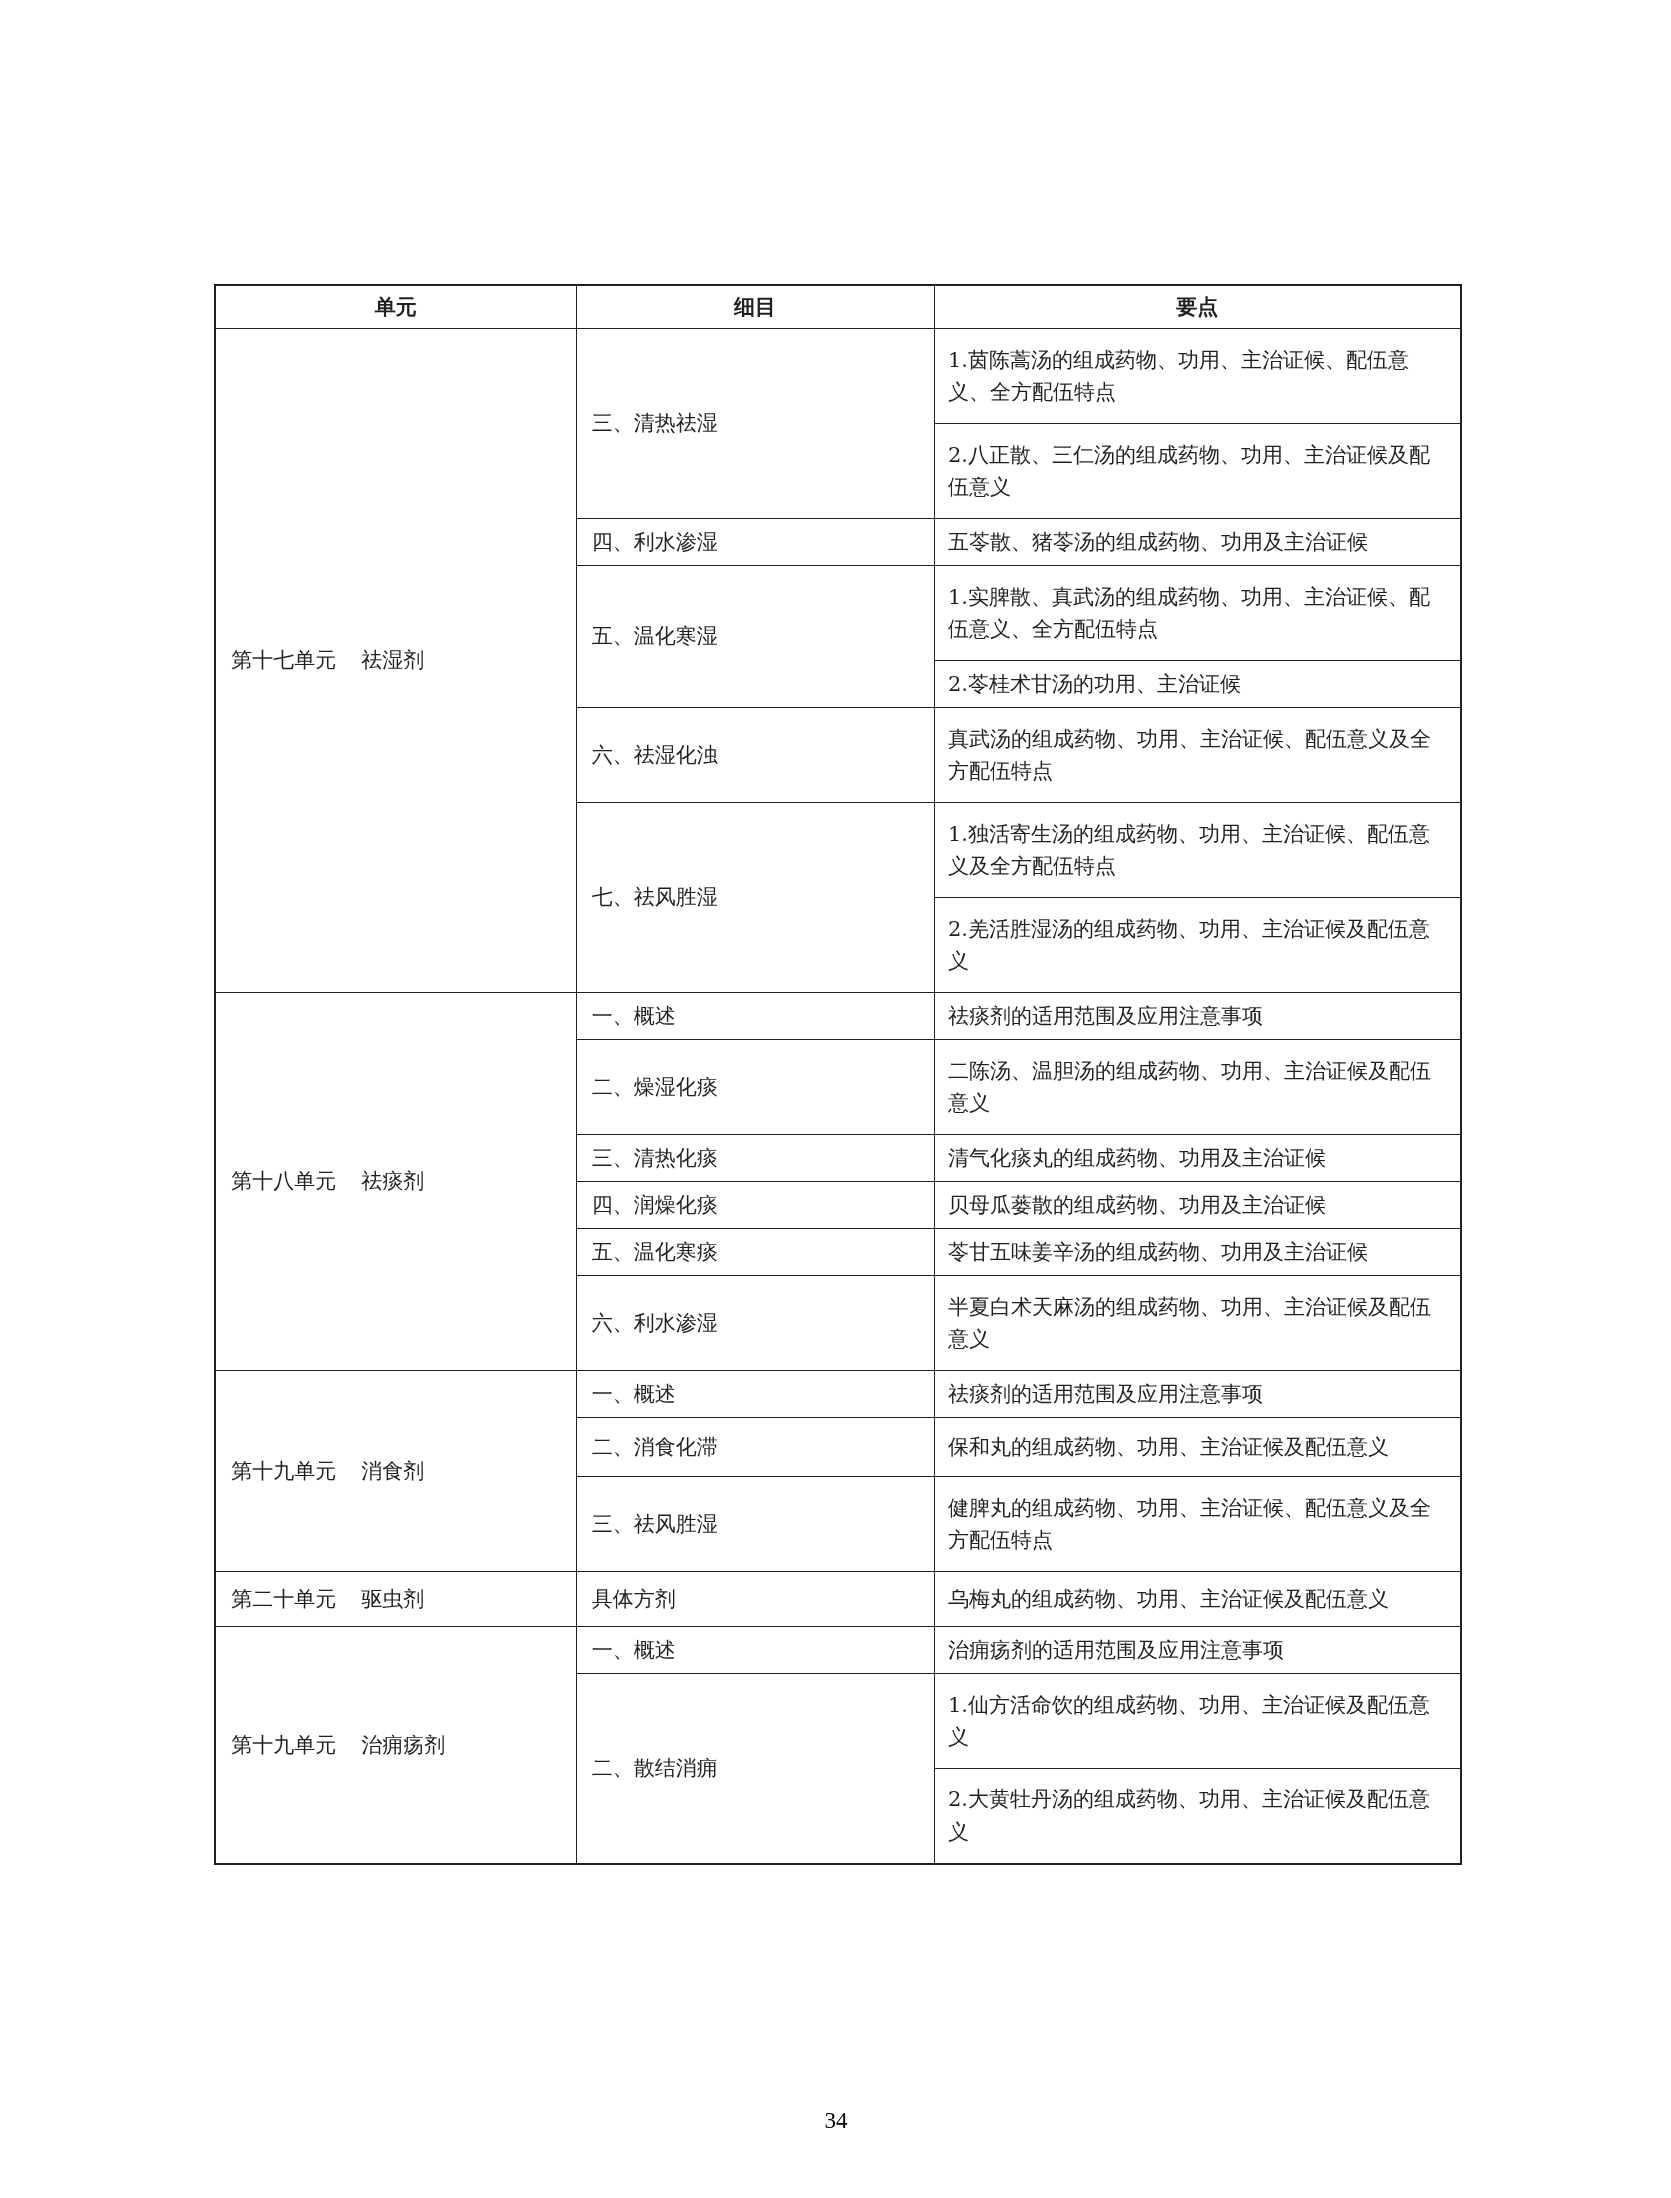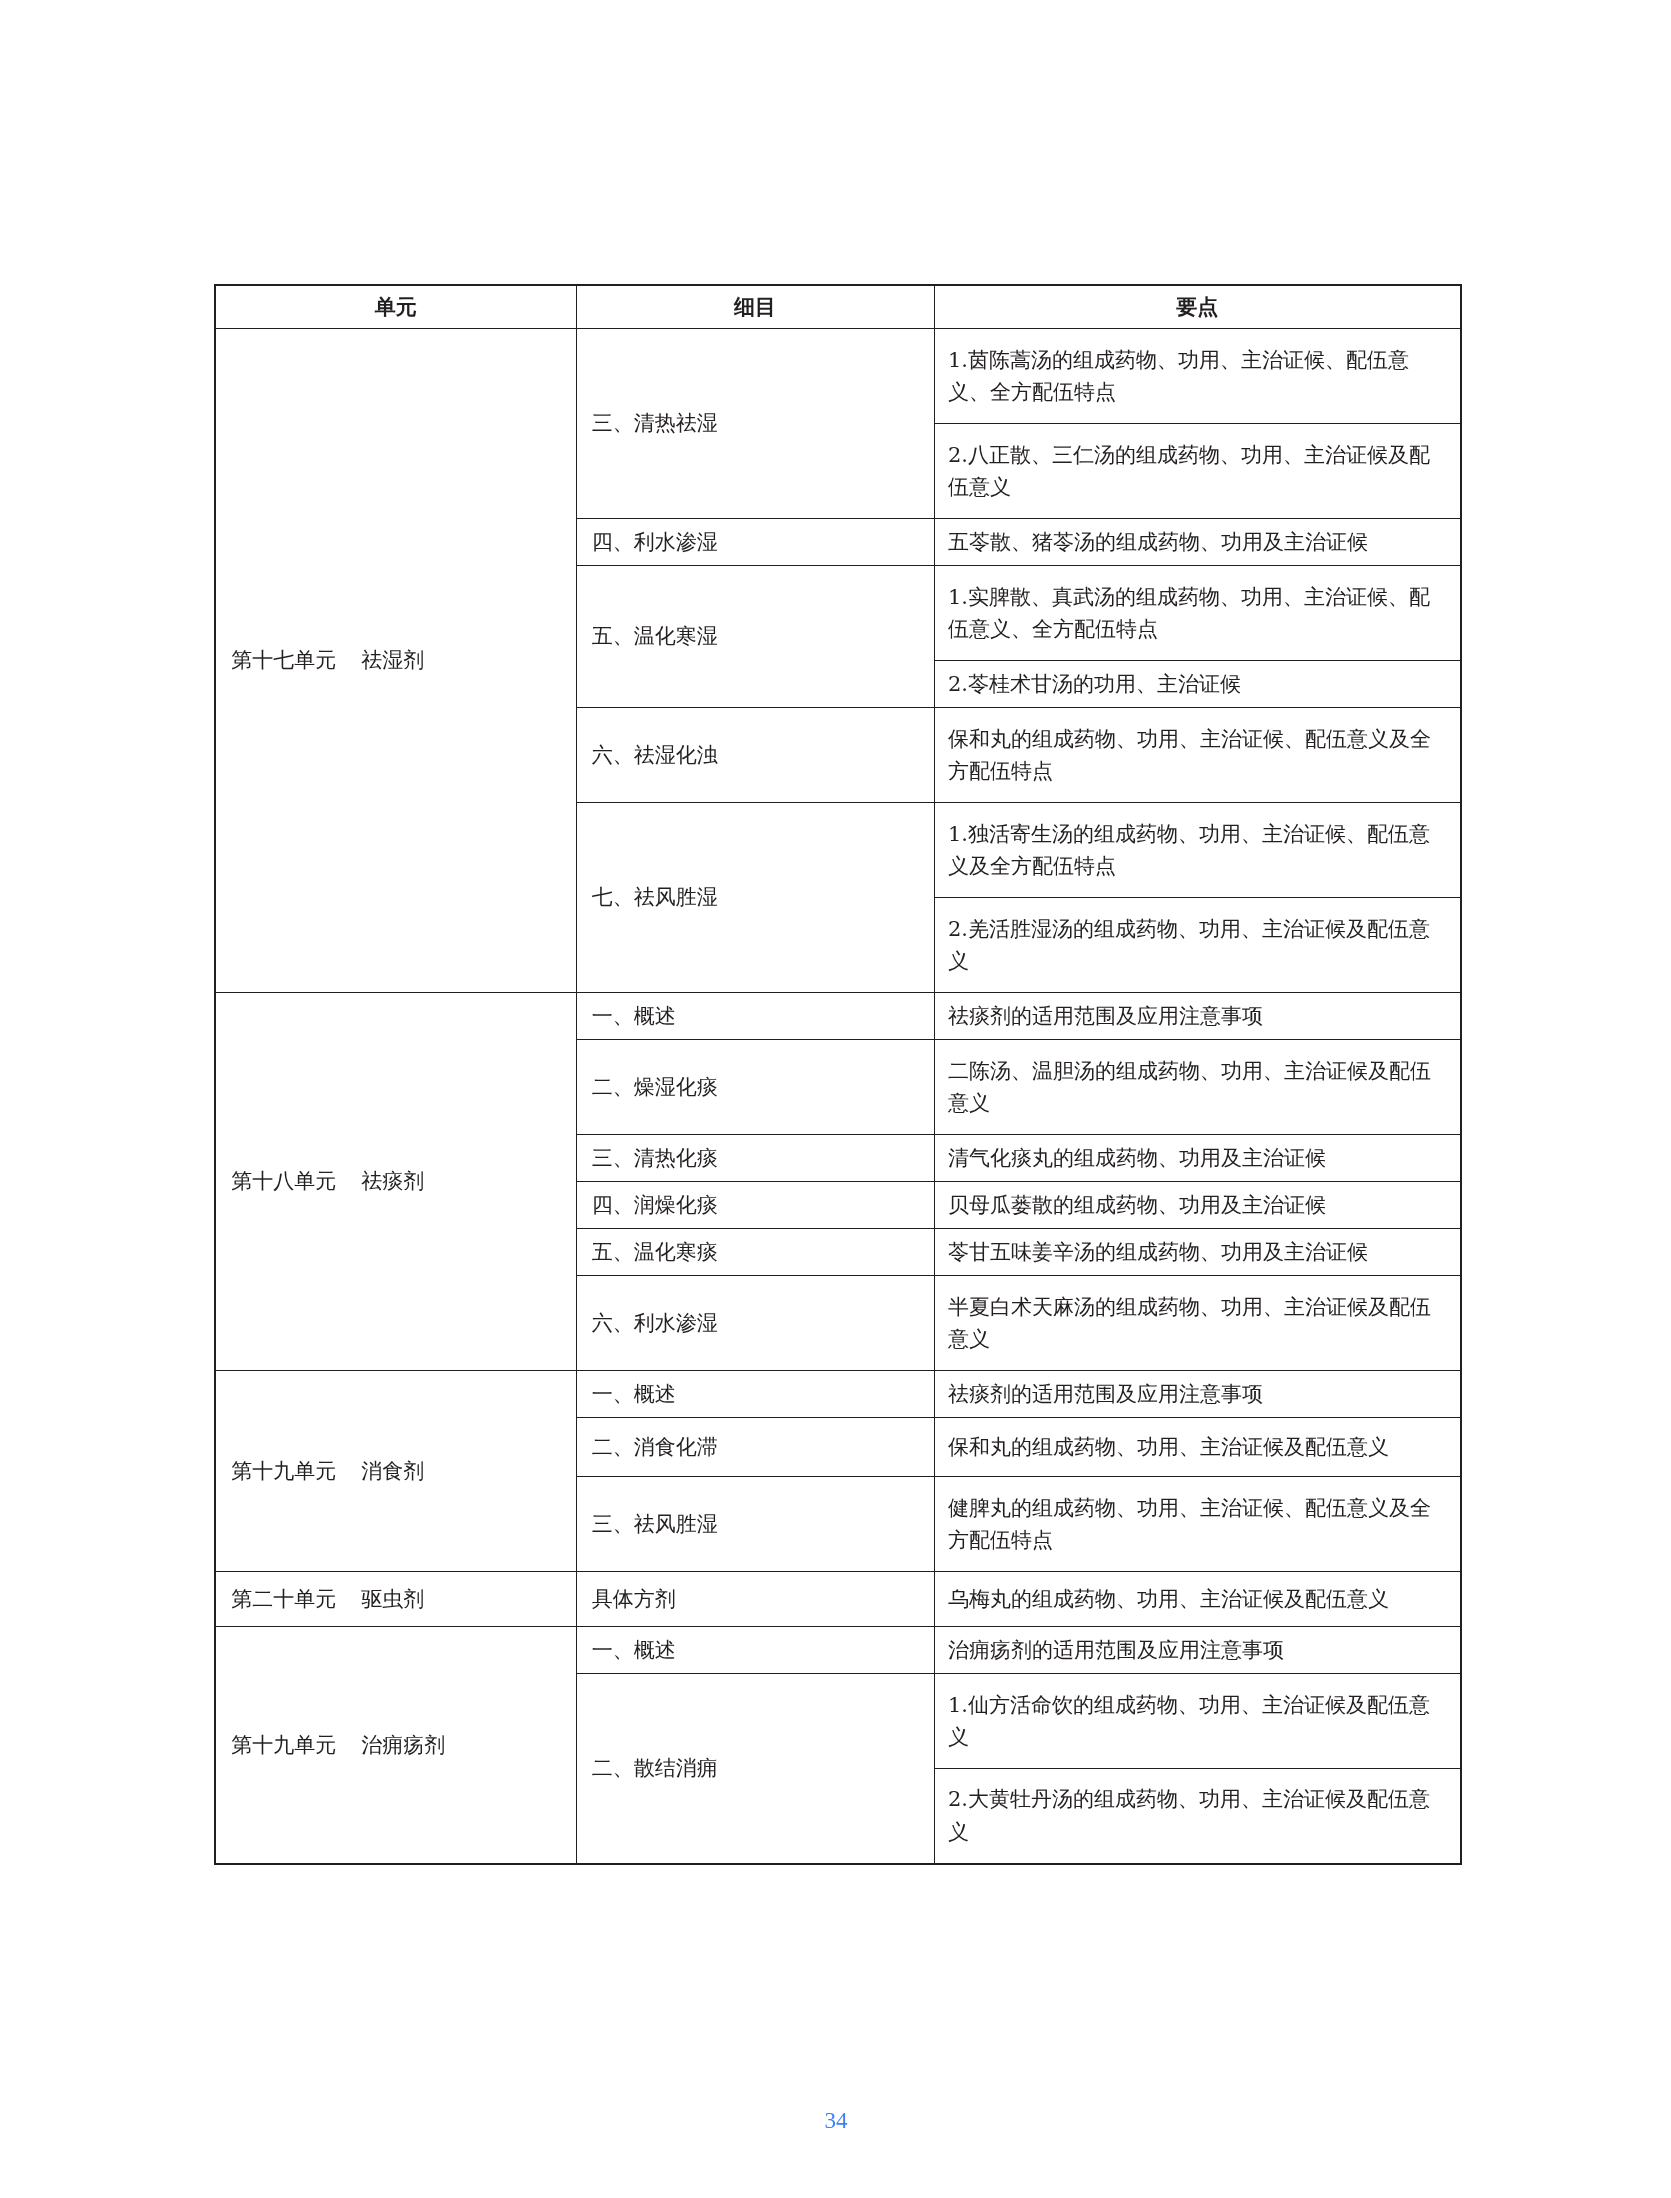"保和丸的组成药物、功用、主治证候、配伍意义及全方配伍特点" td.point-cell { text: 保和丸 -> 真武汤 }
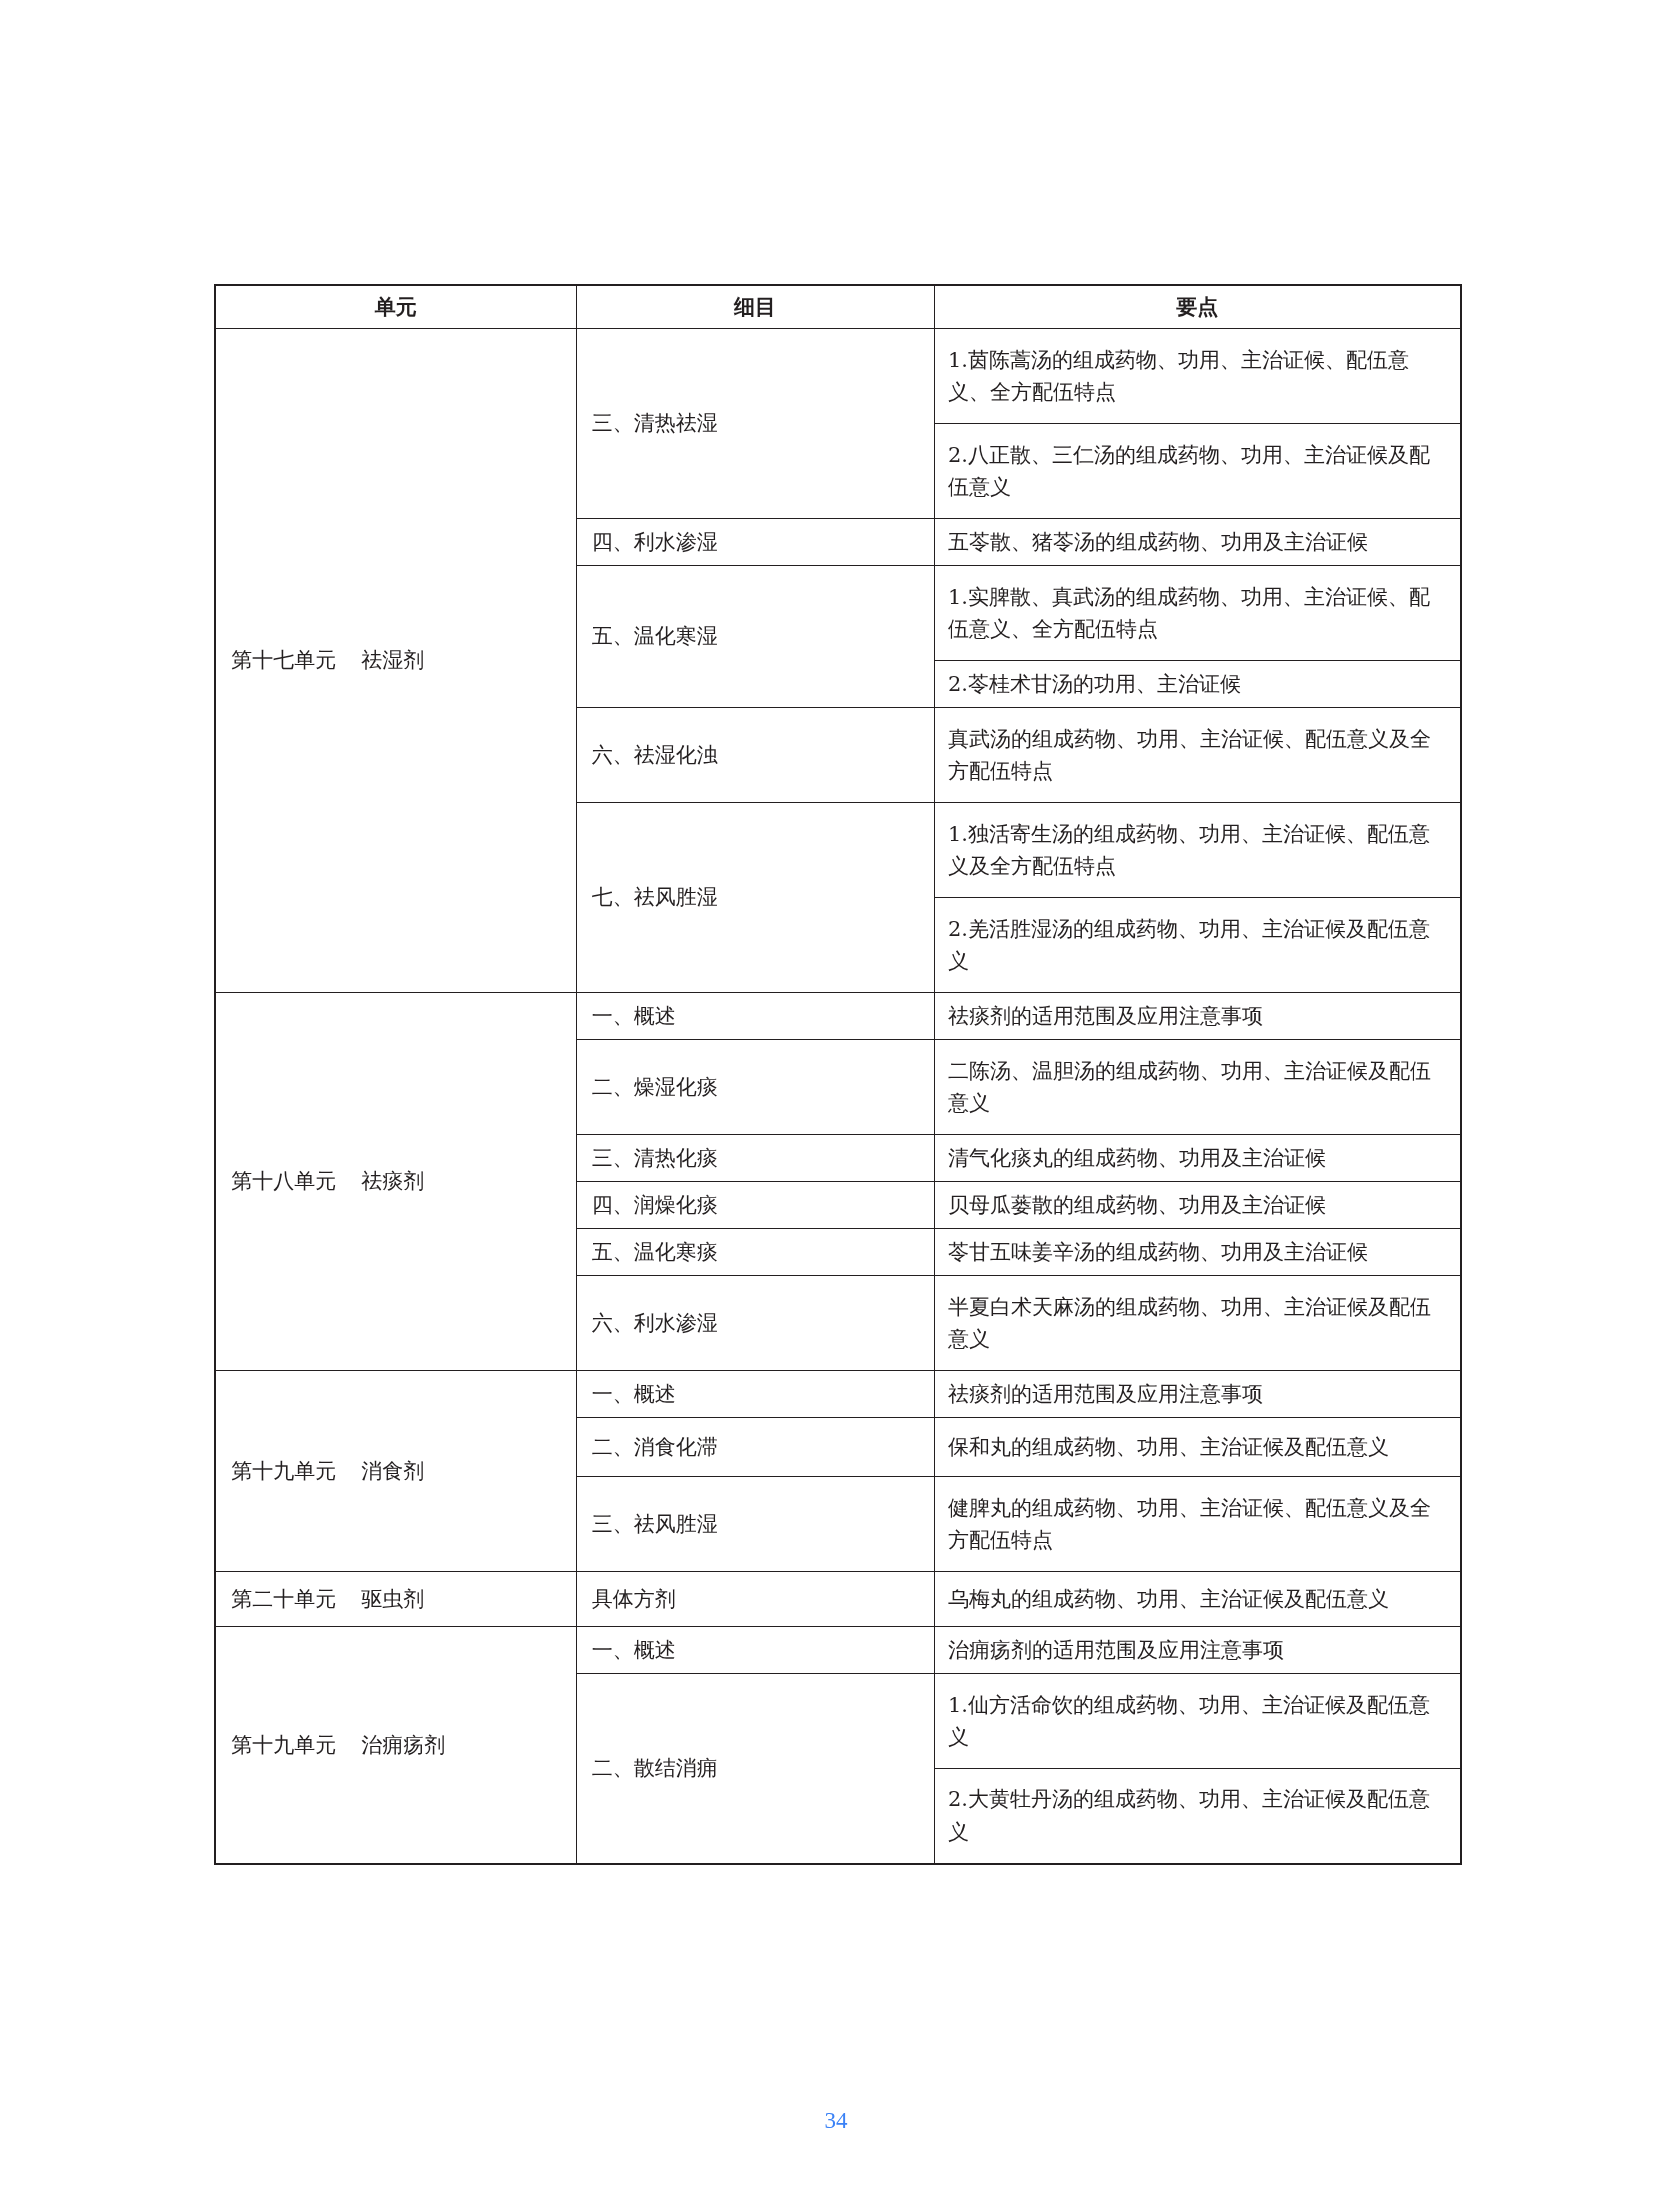"34" #page-number { color: #3b82f6 -> #000000 }
